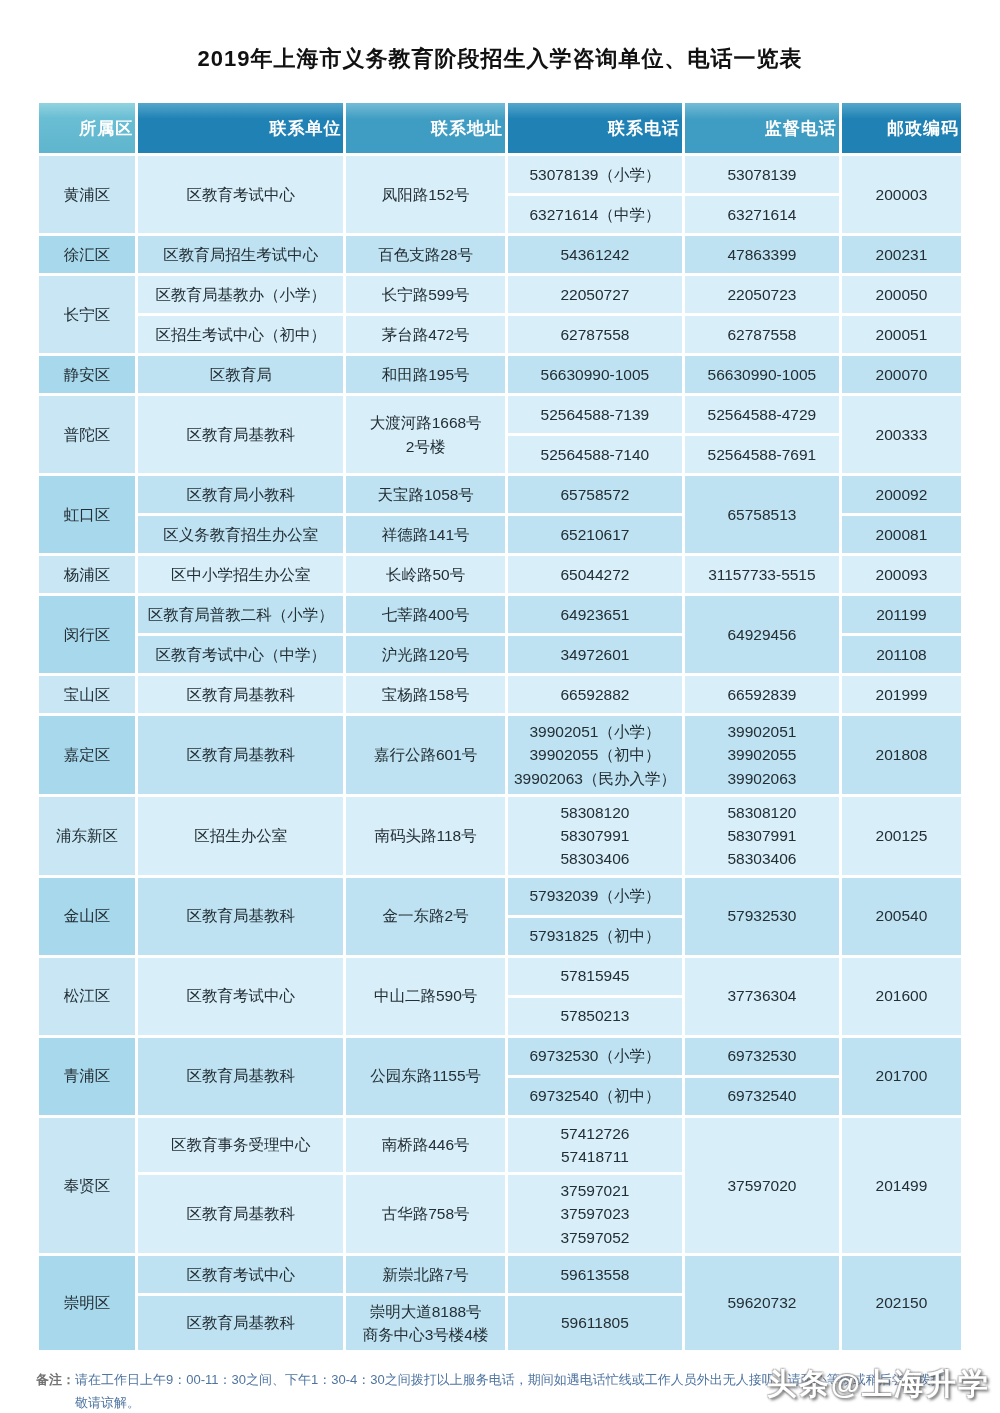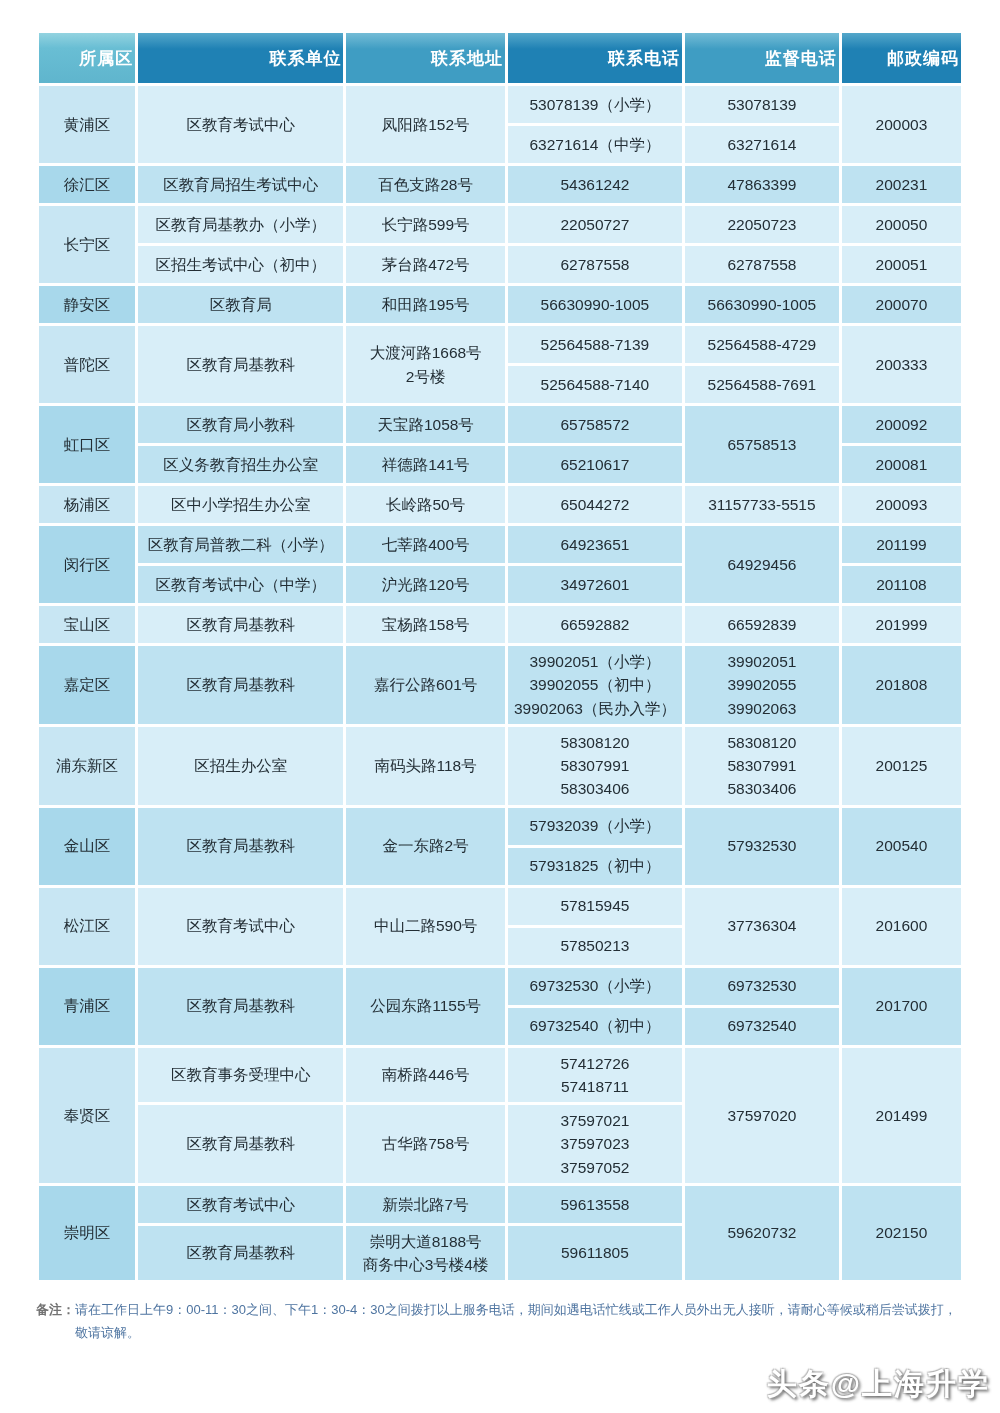"2019年上海市义务教育阶段招生入学咨询单位、电话一览表" div.title { html: none -> <div>2019年上海市义务教育阶段招生入学咨询单位、电话一览表</div> }
